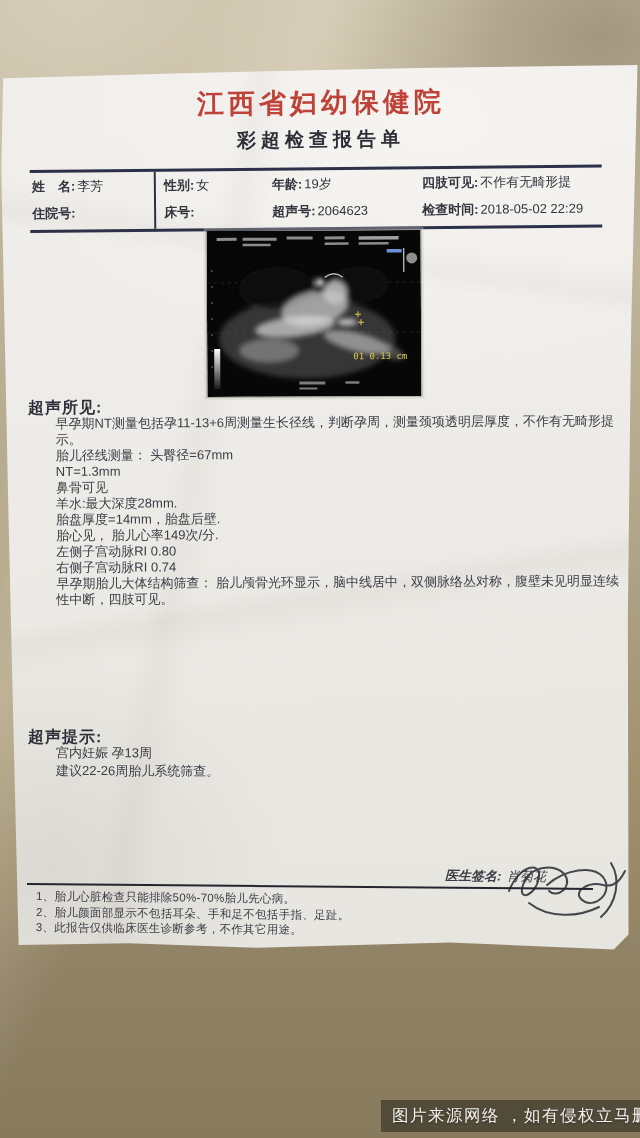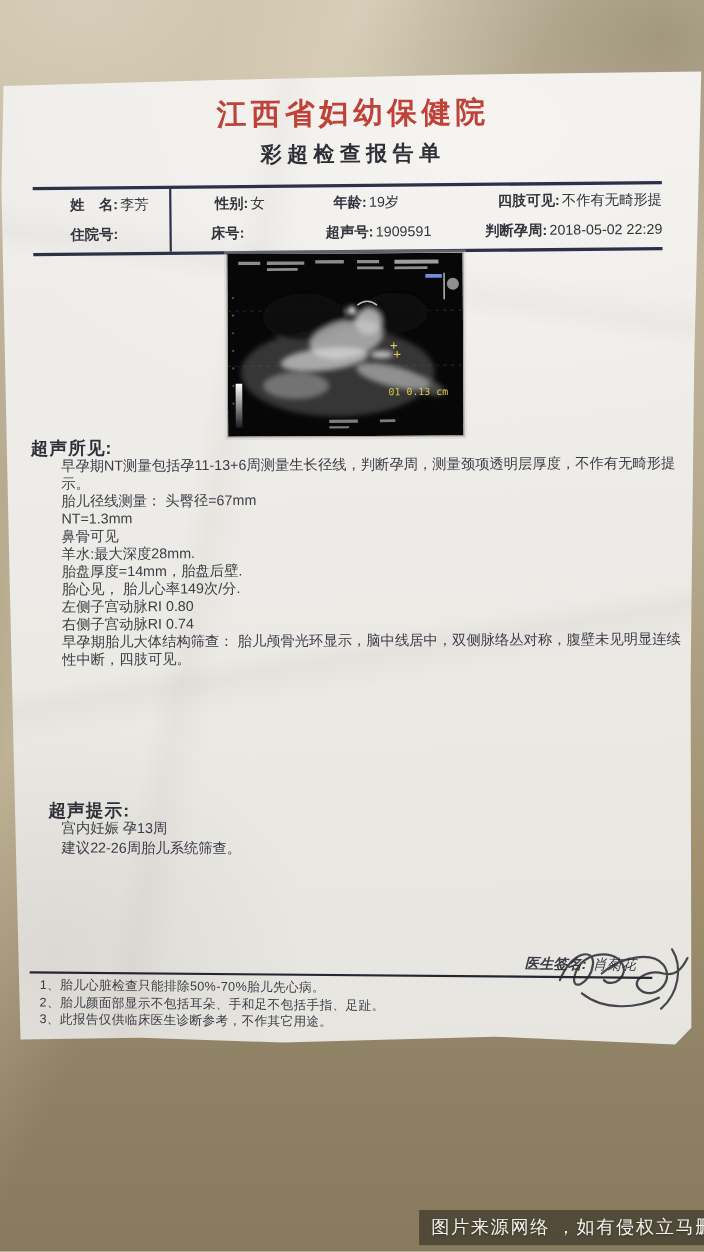"姓 名:" .lbl { margin-left: 32px -> none }
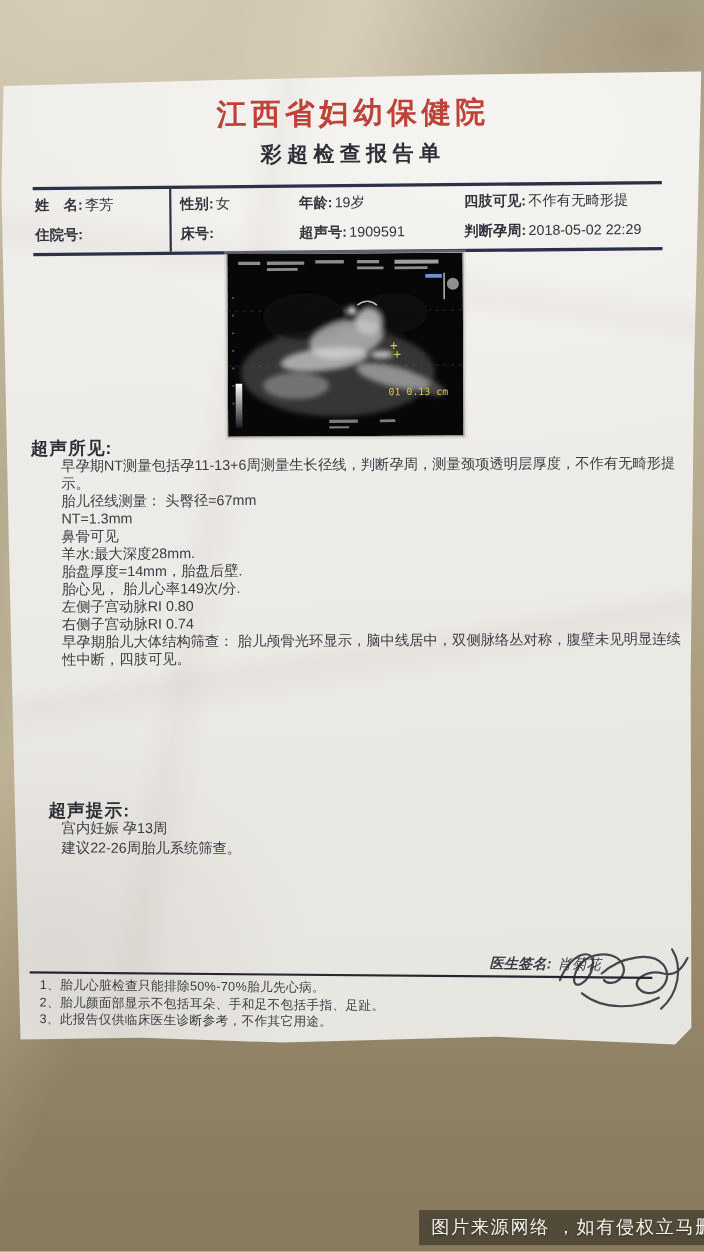"1909591" span.val { text: 1909591 -> 2064623 }
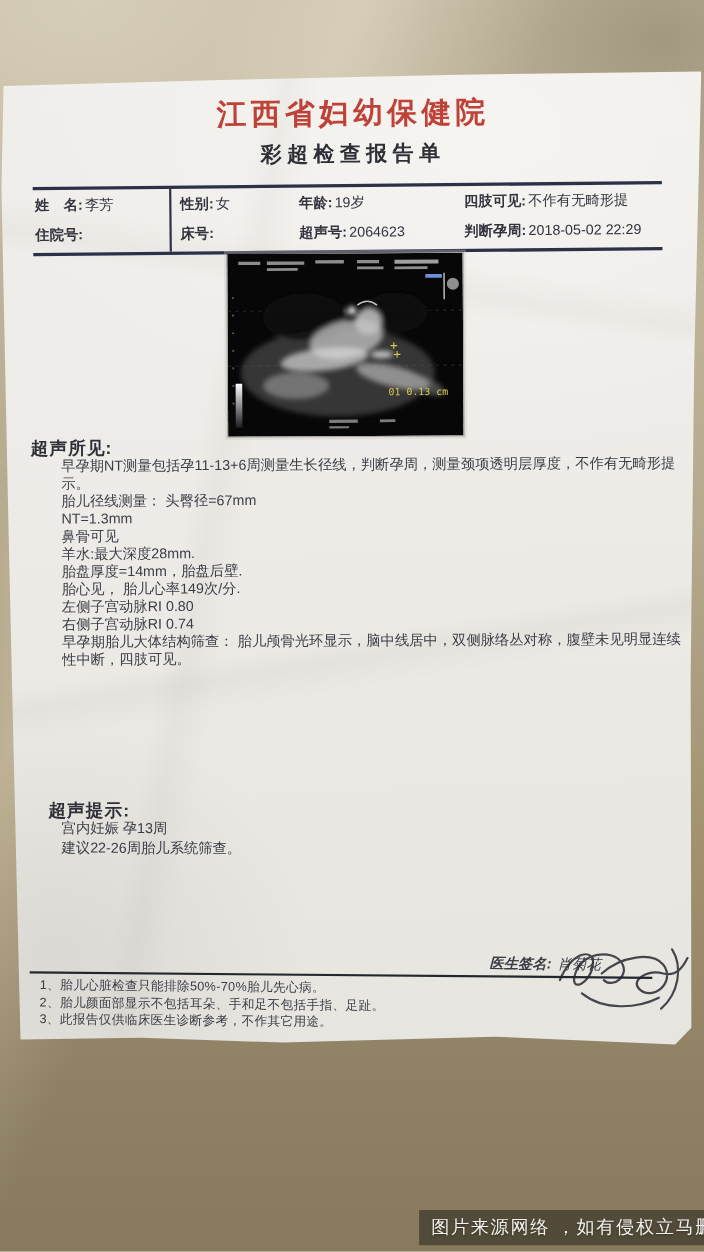"判断孕周:" span.lbl { text: 判断孕周 -> 检查时间 }
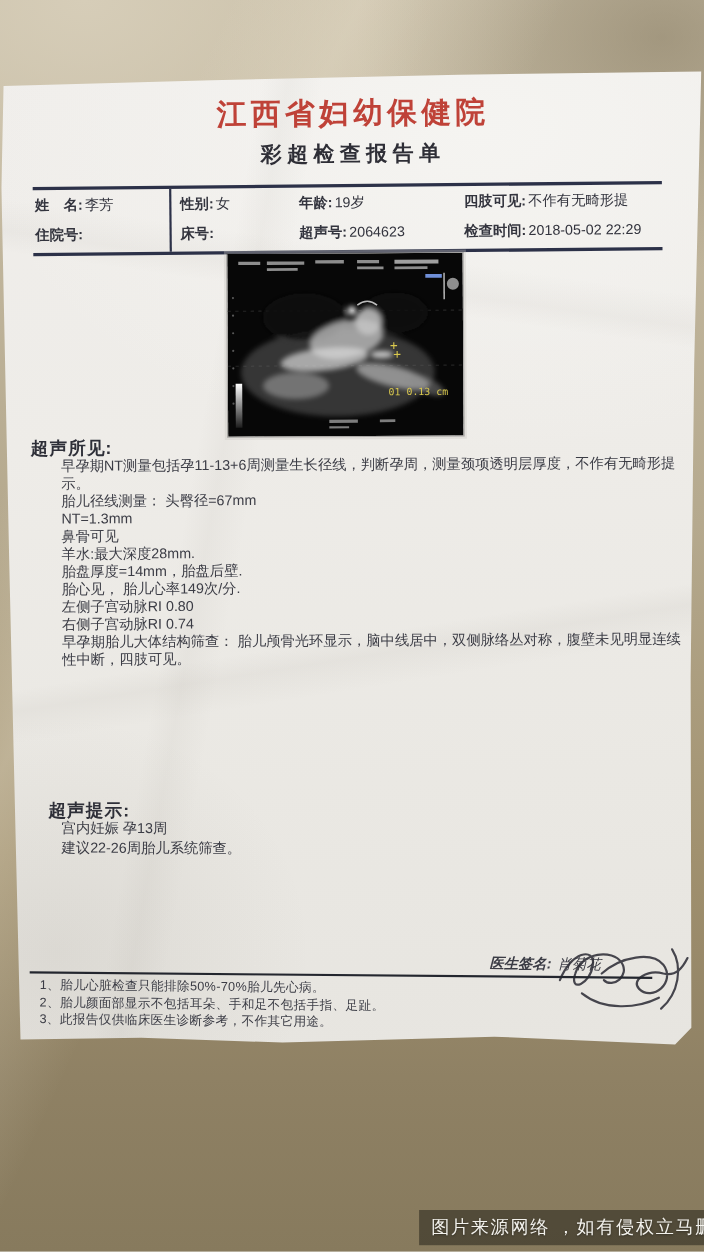"超声提示:" .imp-head { margin-left: 16px -> none }
